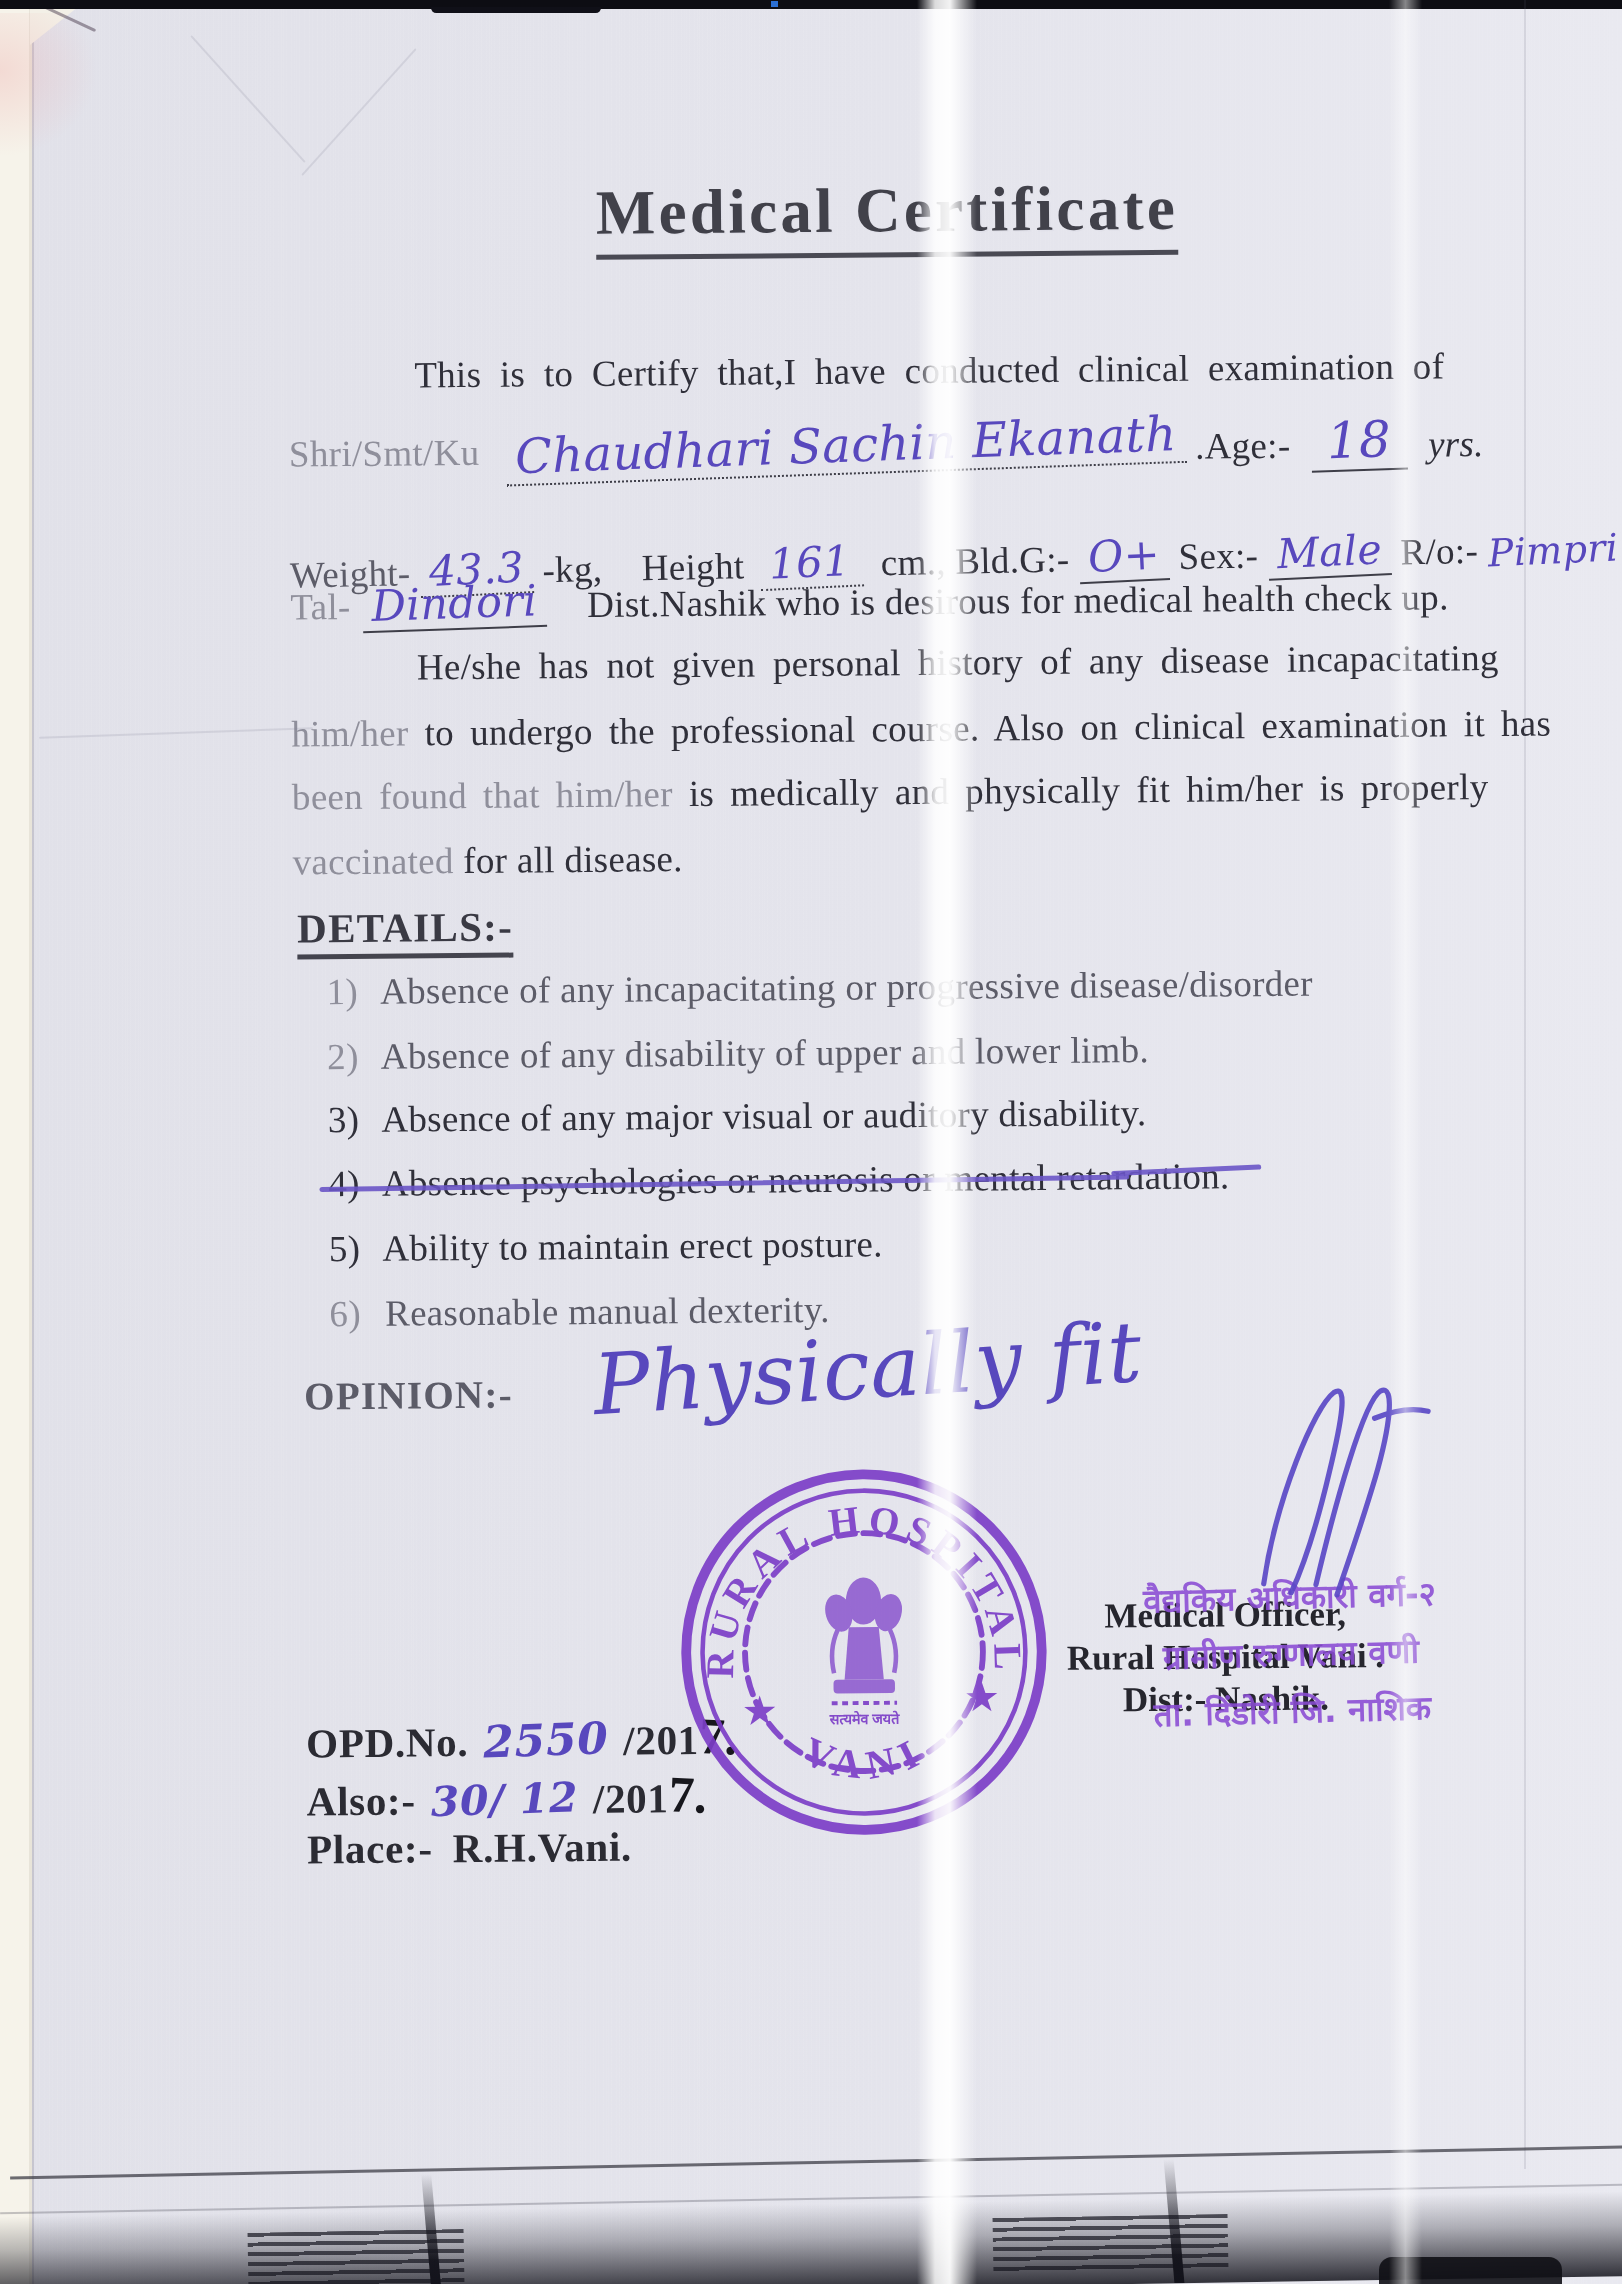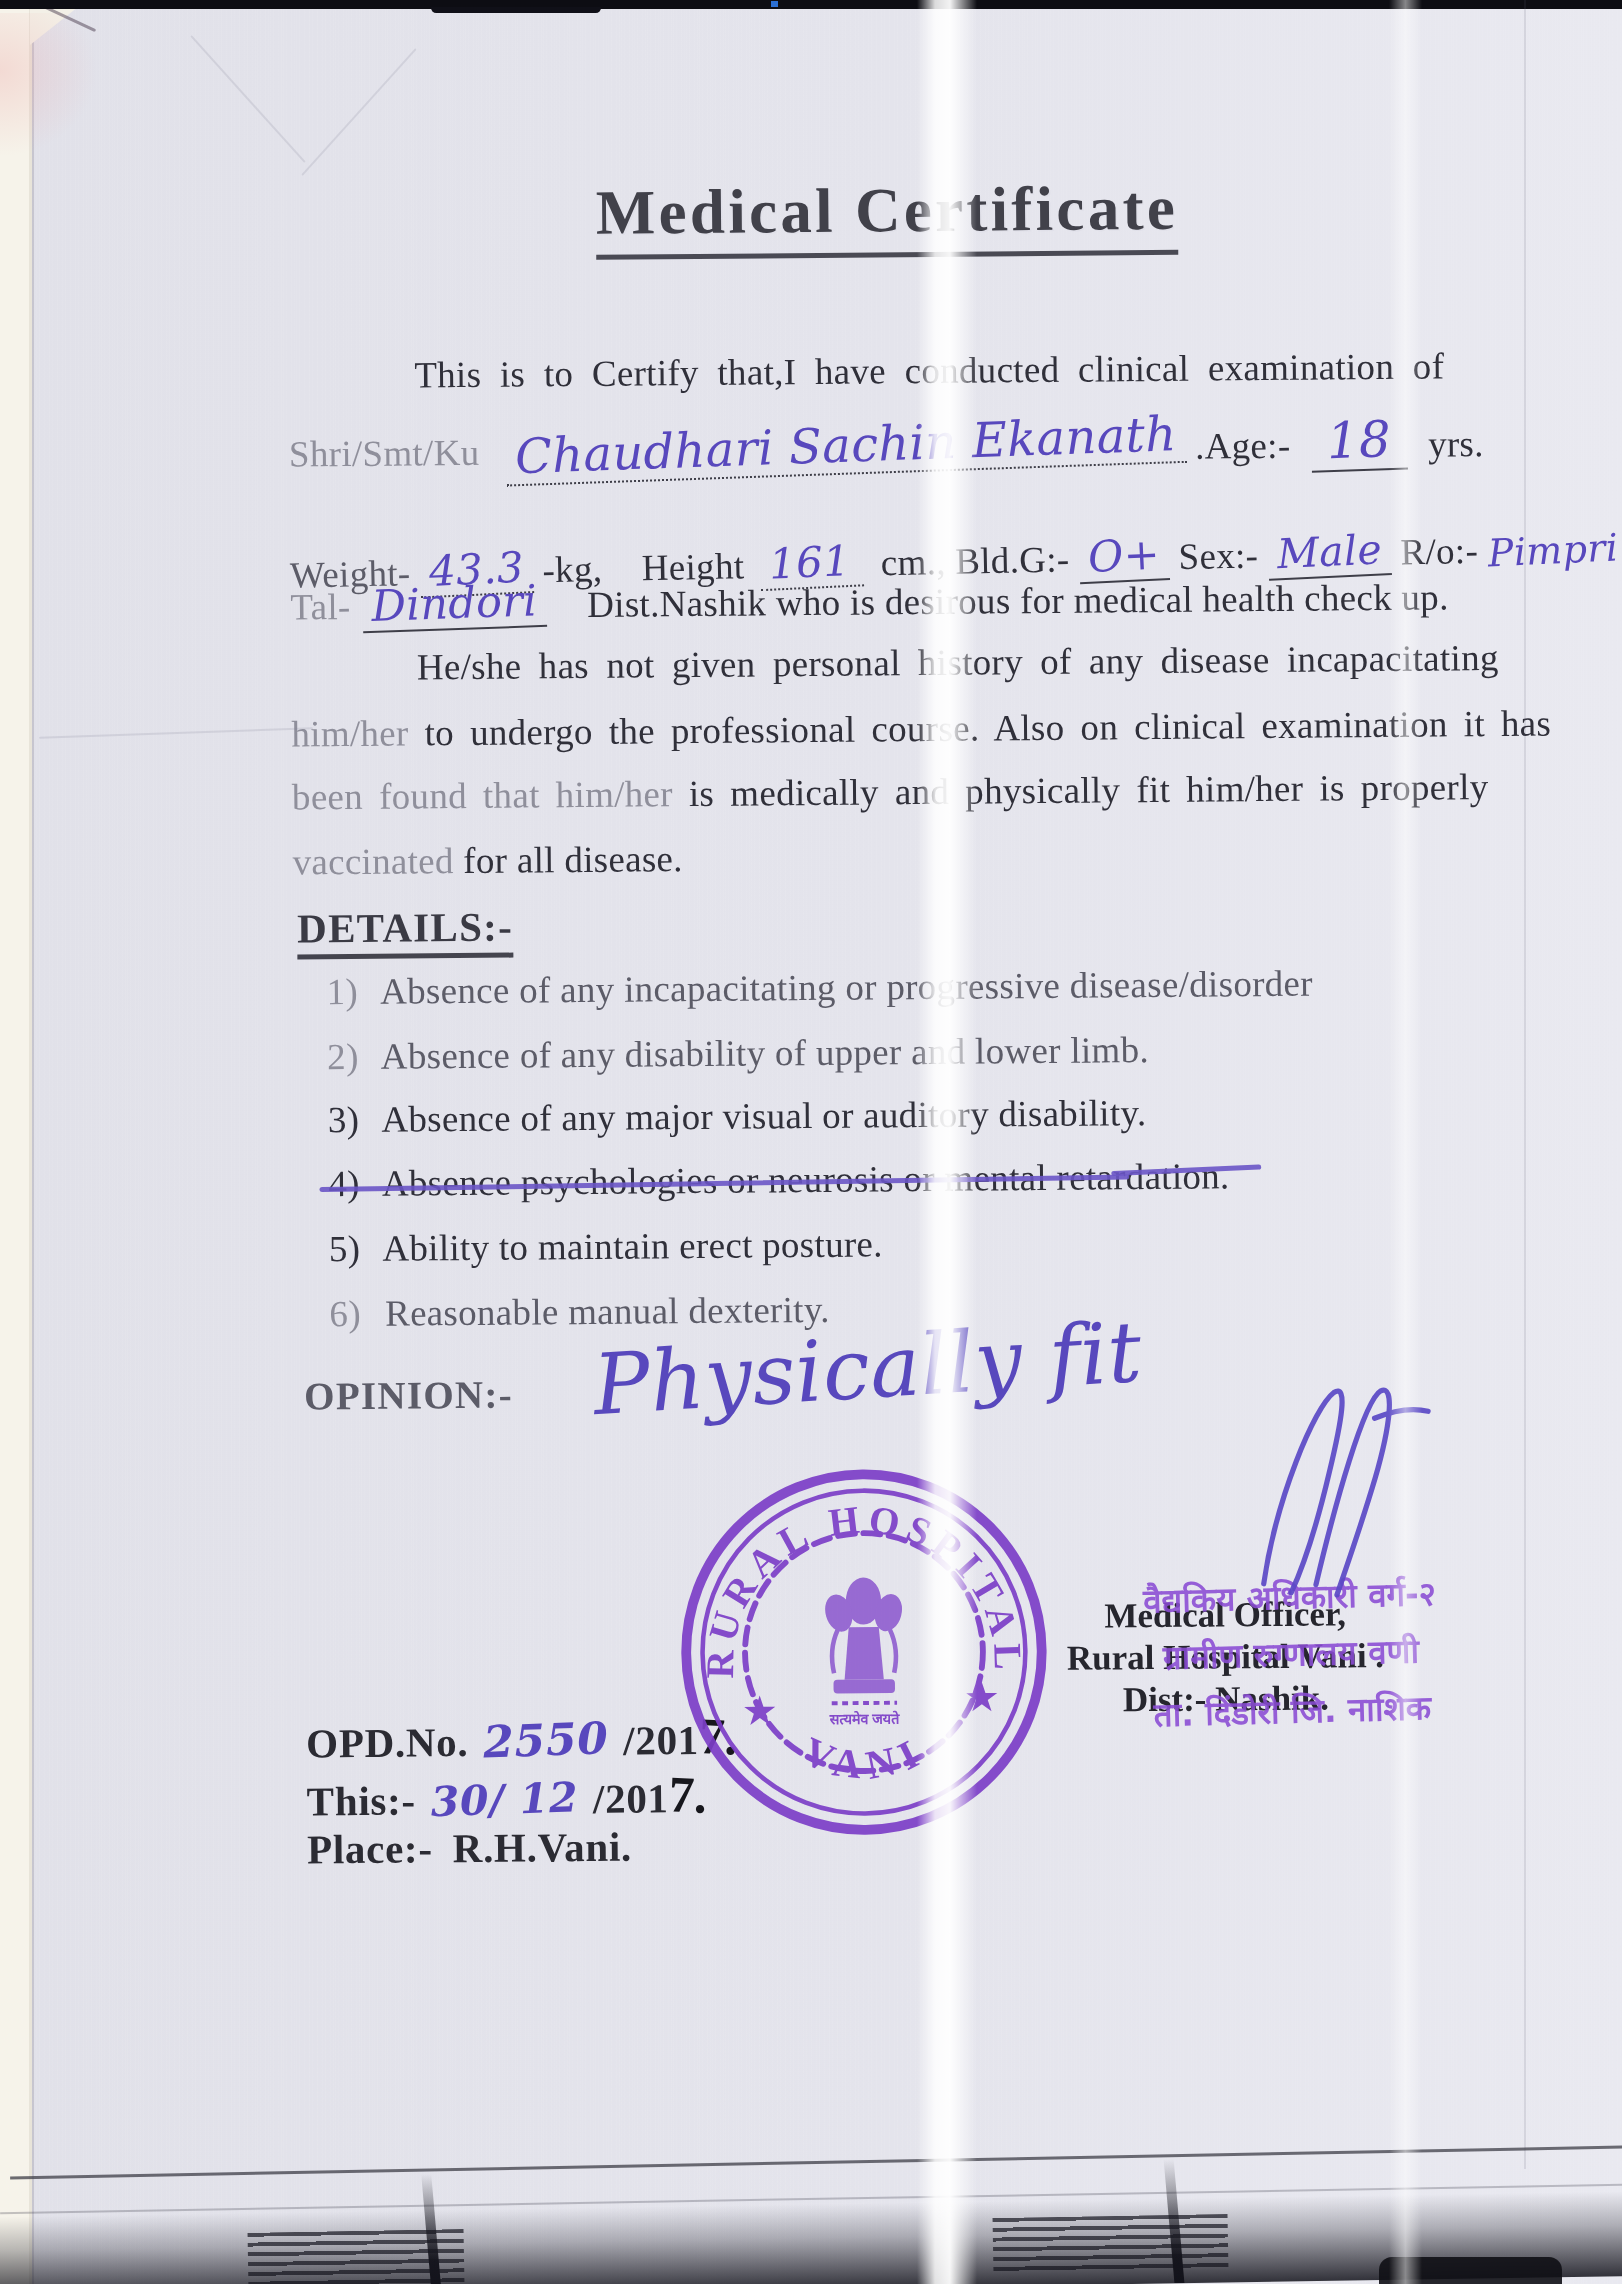"yrs." span.printed { font-style: none -> italic }
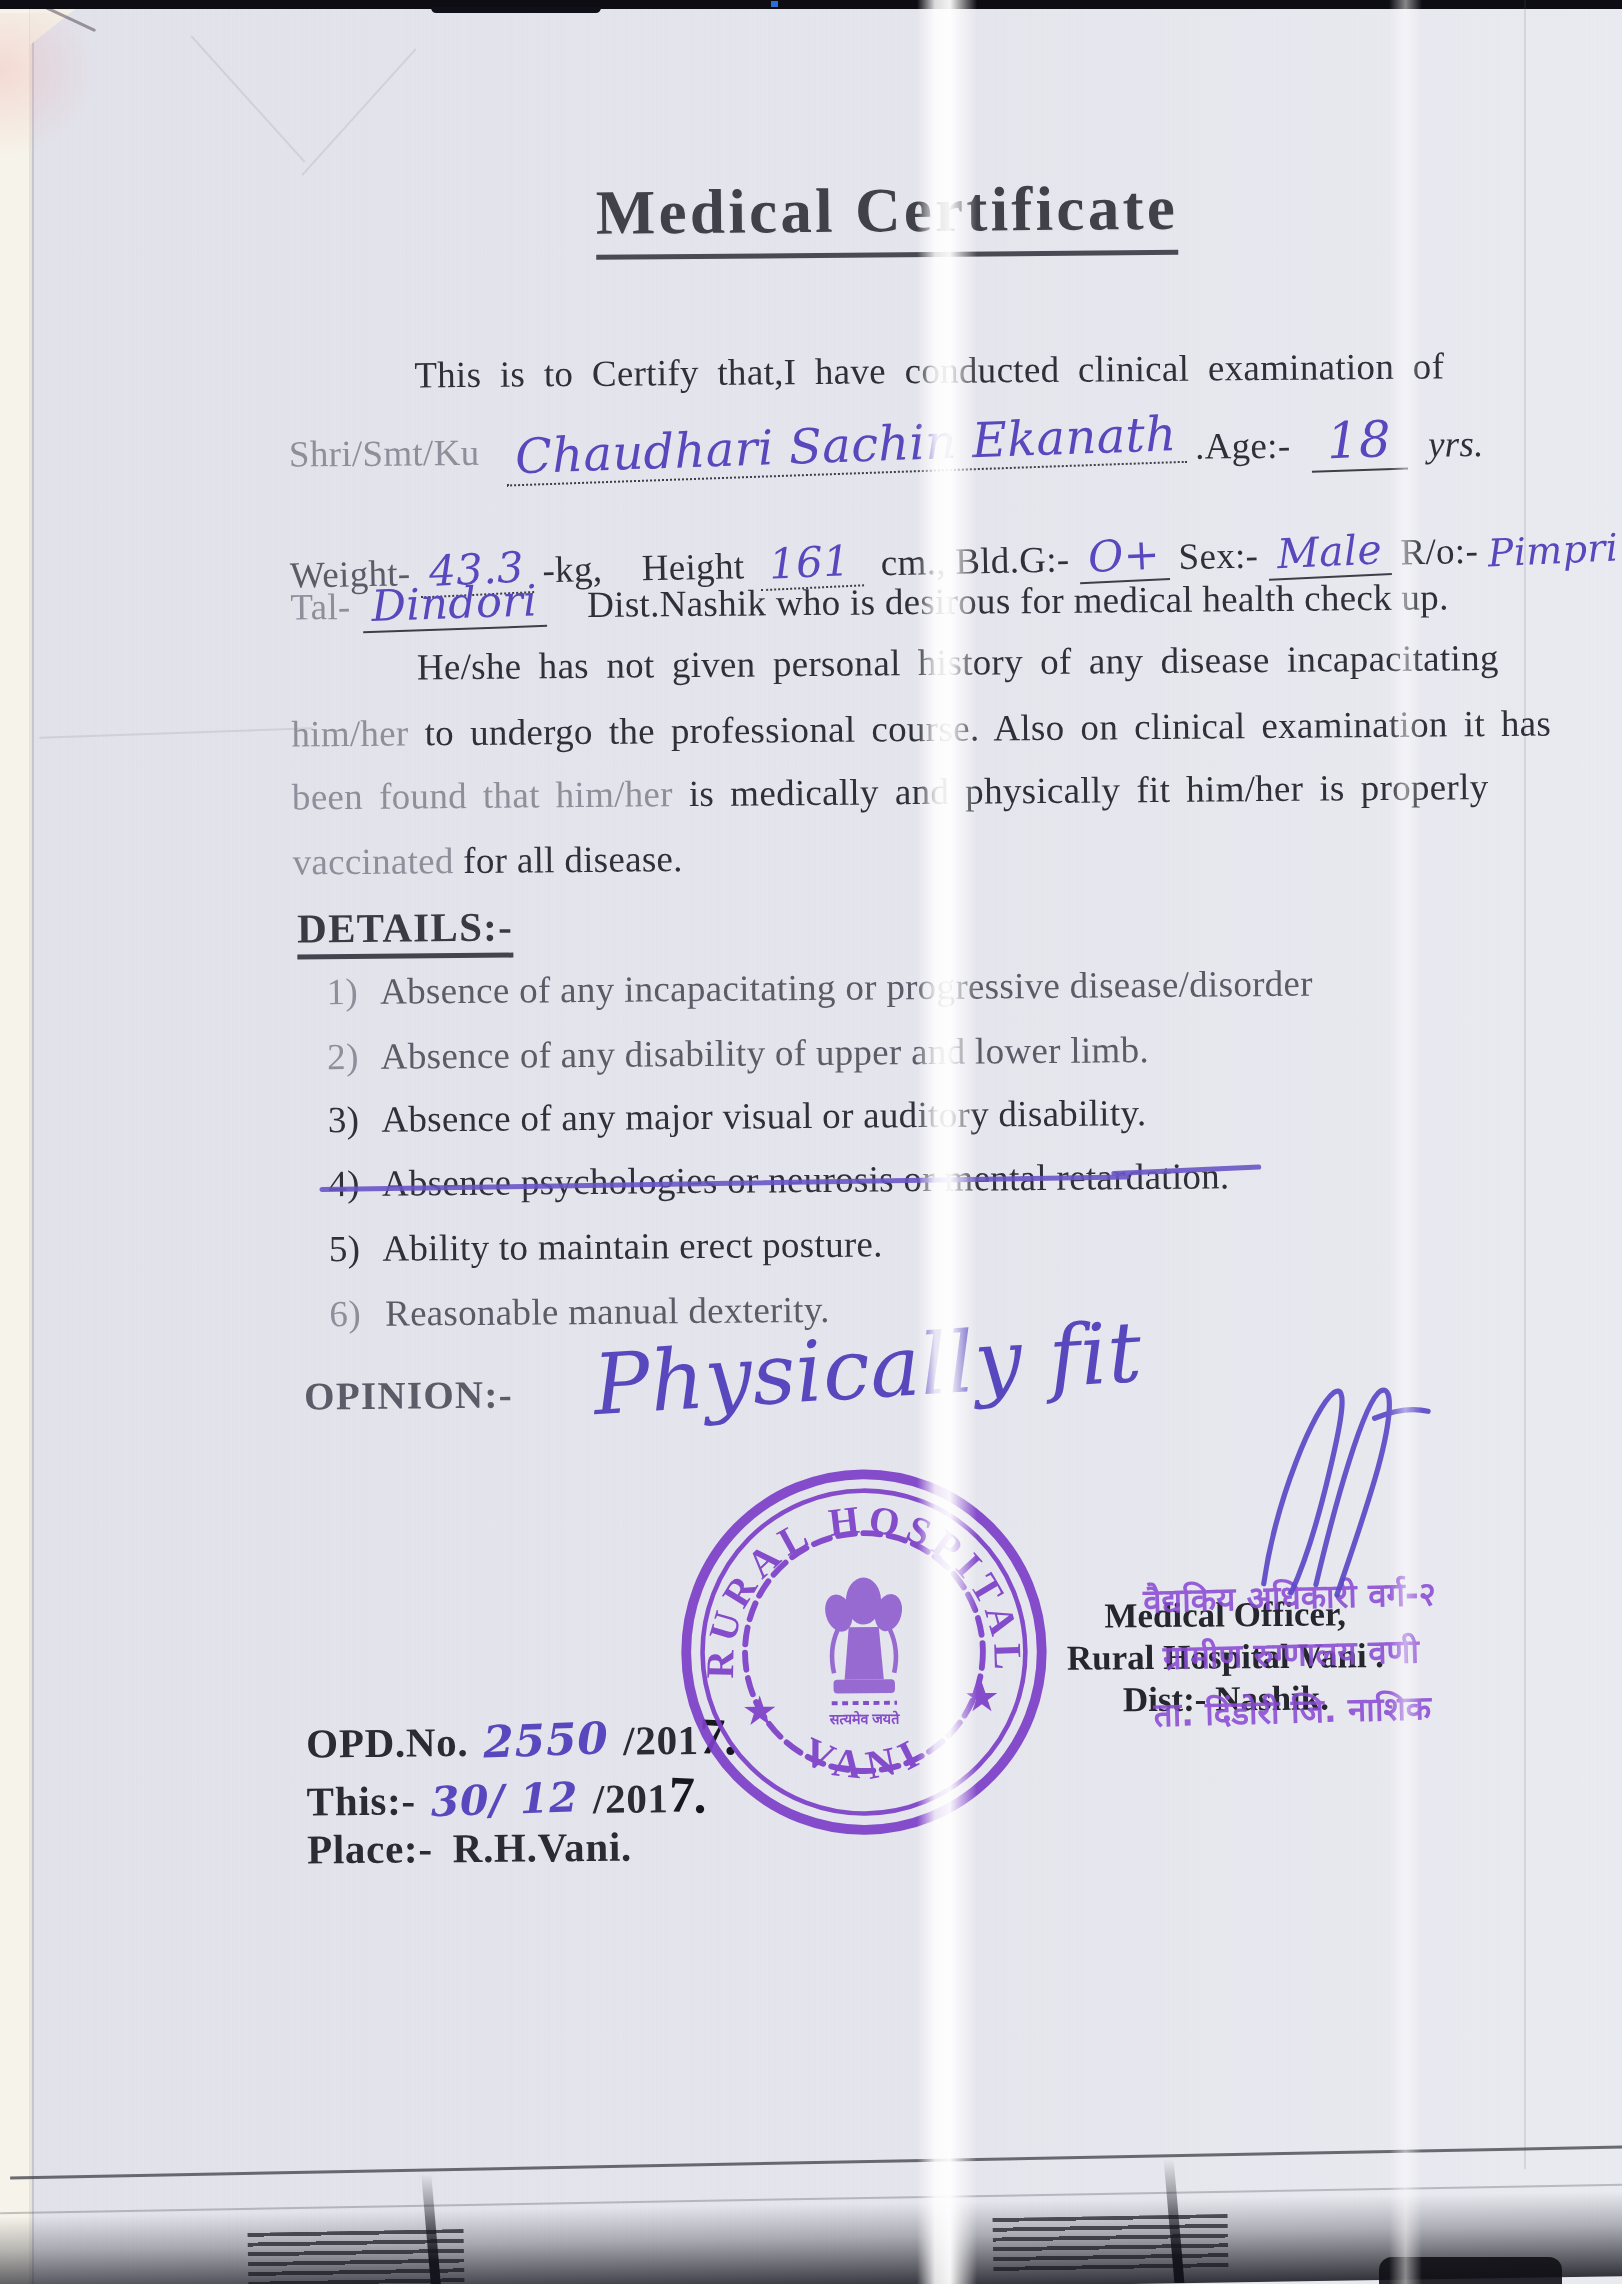"This:-" span { text: This:- -> Also:- }
